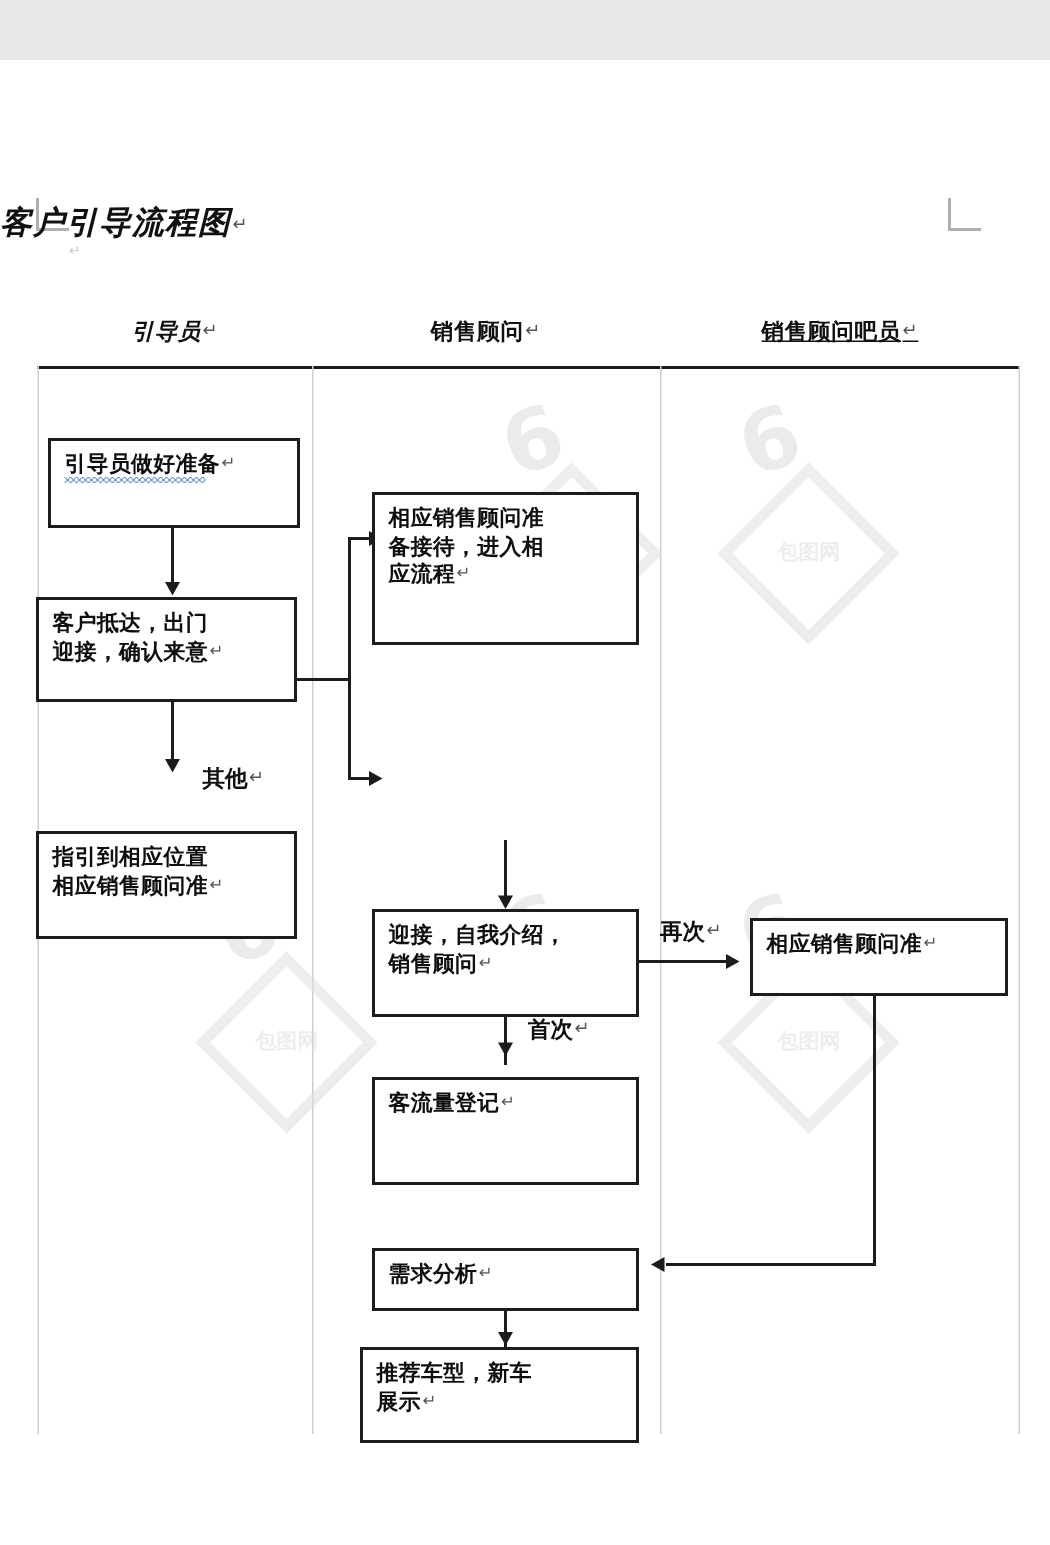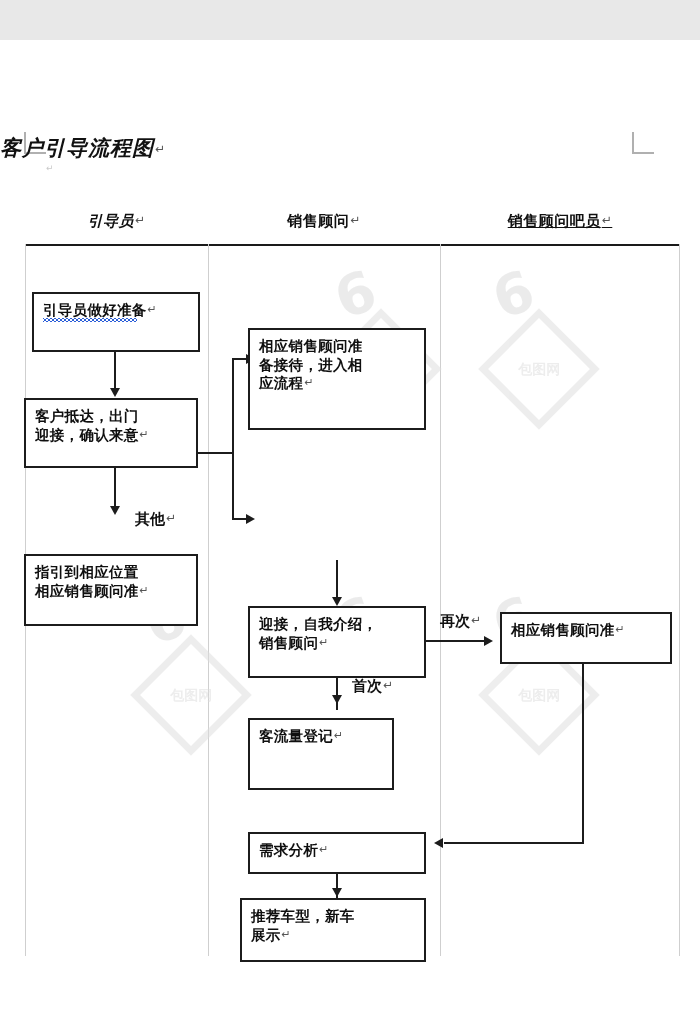"客流量登记↵" div.node { width: 146px -> 178px }
